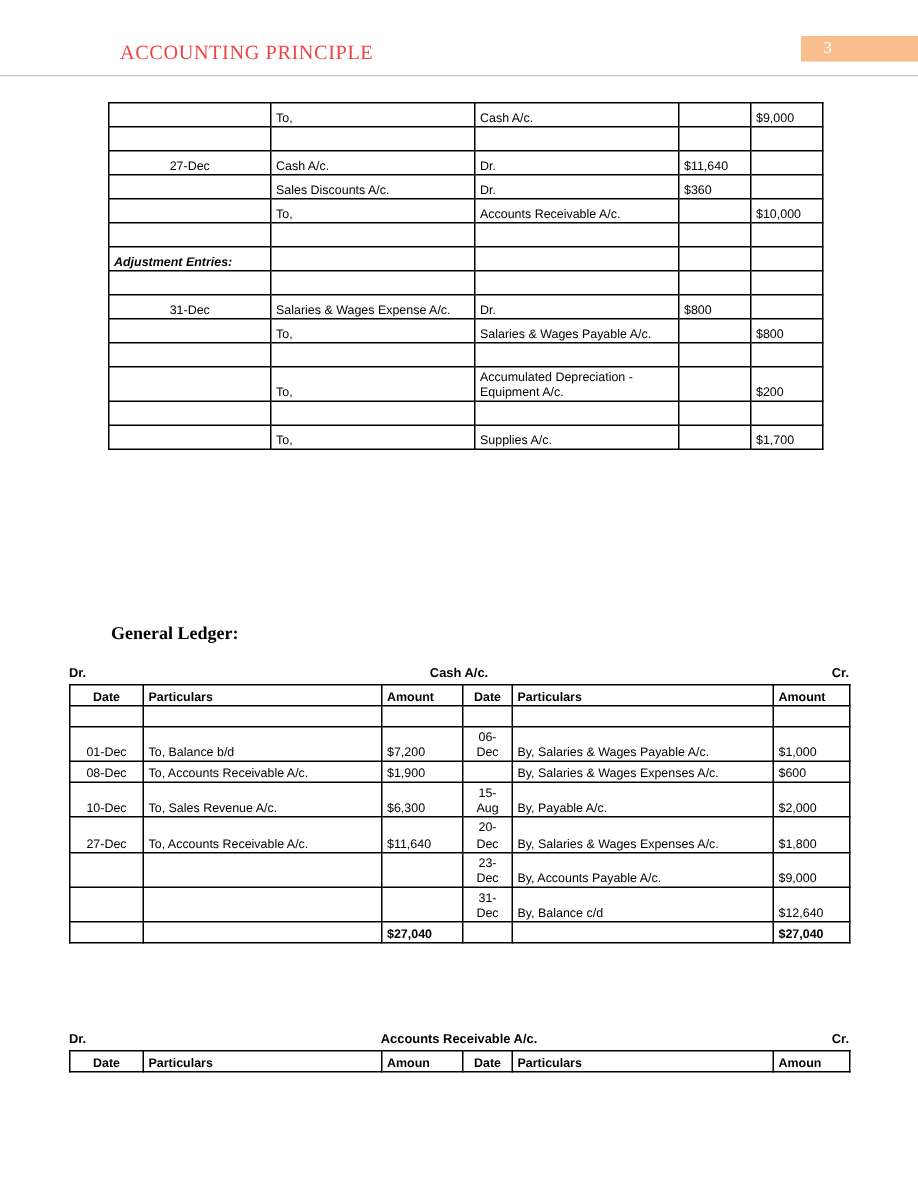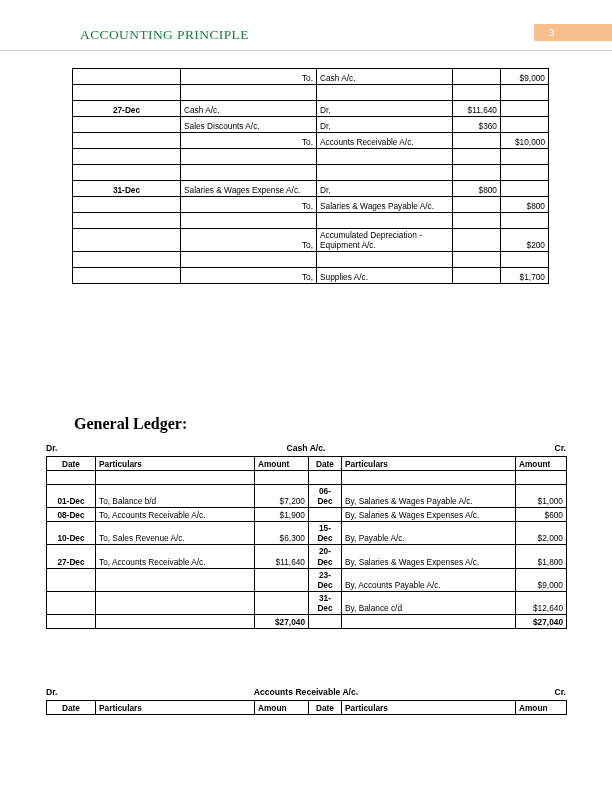"ACCOUNTING PRINCIPLE" #doc-title { color: #15803d -> #ef4444 }
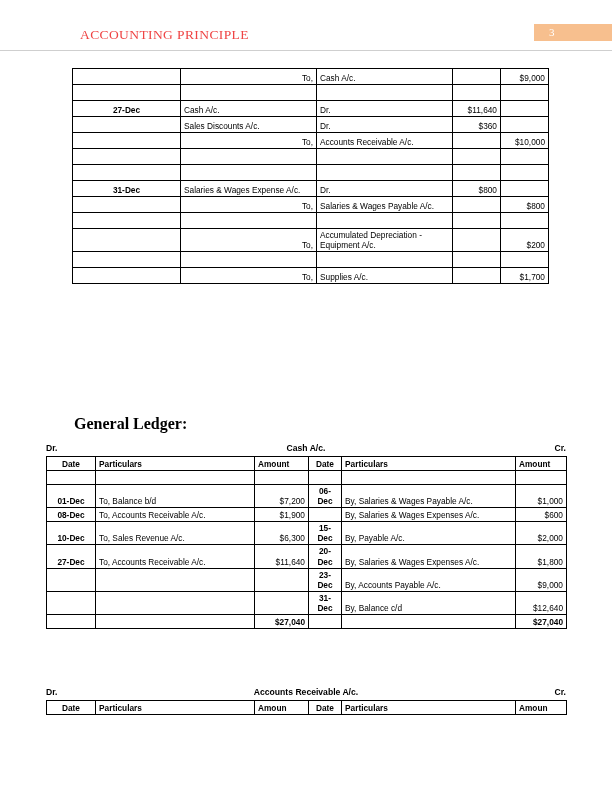"To," .r { text-align: right -> left }
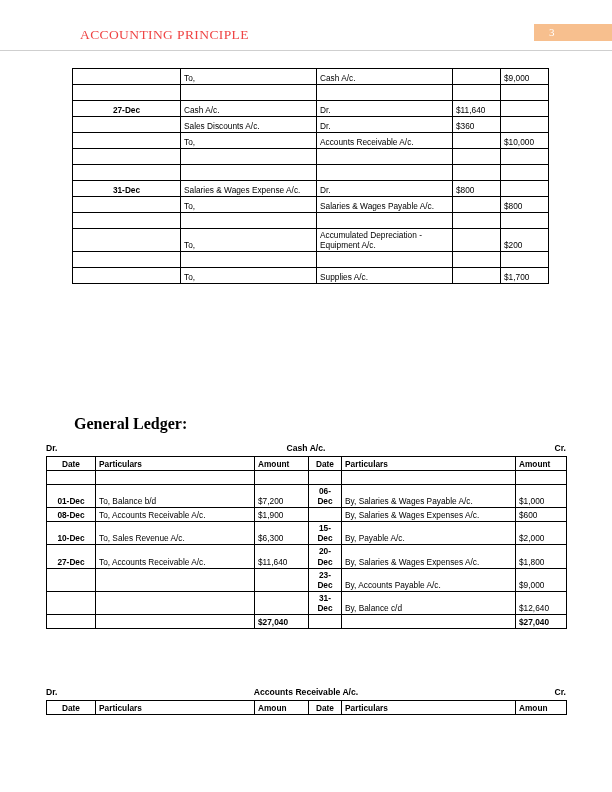"27-Dec" .c { font-weight: bold -> none }
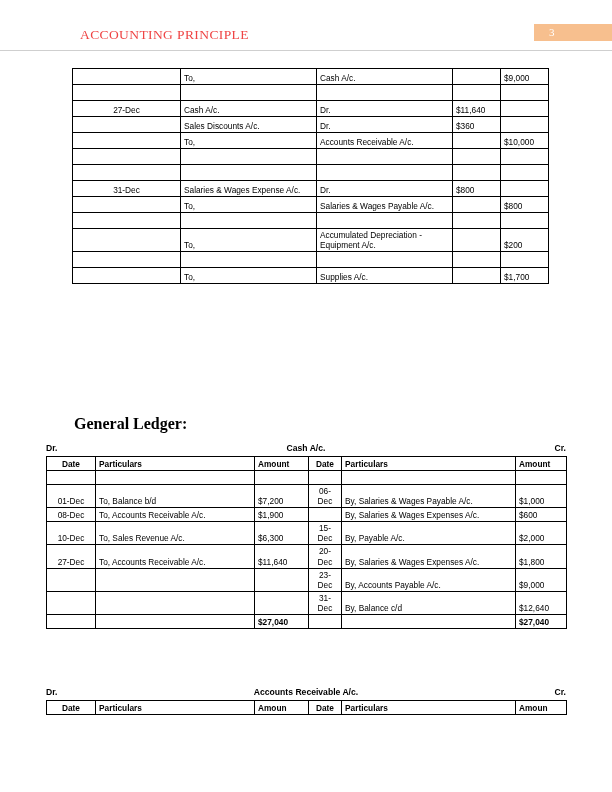"Adjustment Entries:" tr { html: none -> <tr> <td>Adjustment Entries:</td> <td></td> <td></td> <td></td> <td></td> </tr> }
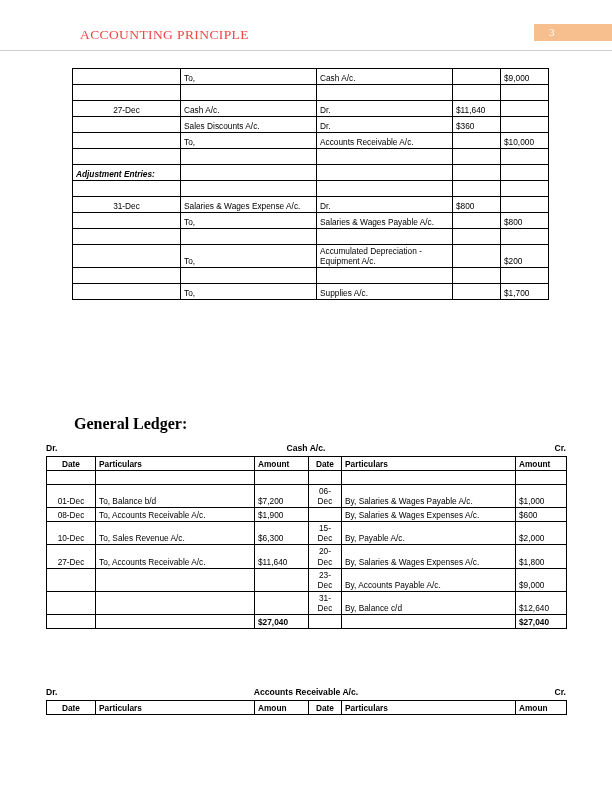"General Ledger:" #ledger-heading { font-size: 16px -> 12px }
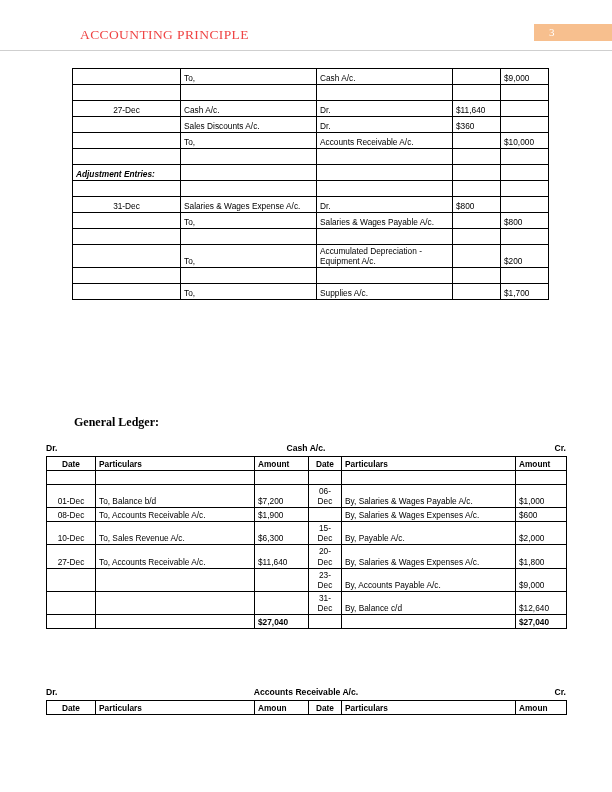"15-Dec" td.c { text: 15-Dec -> 15-Aug }
